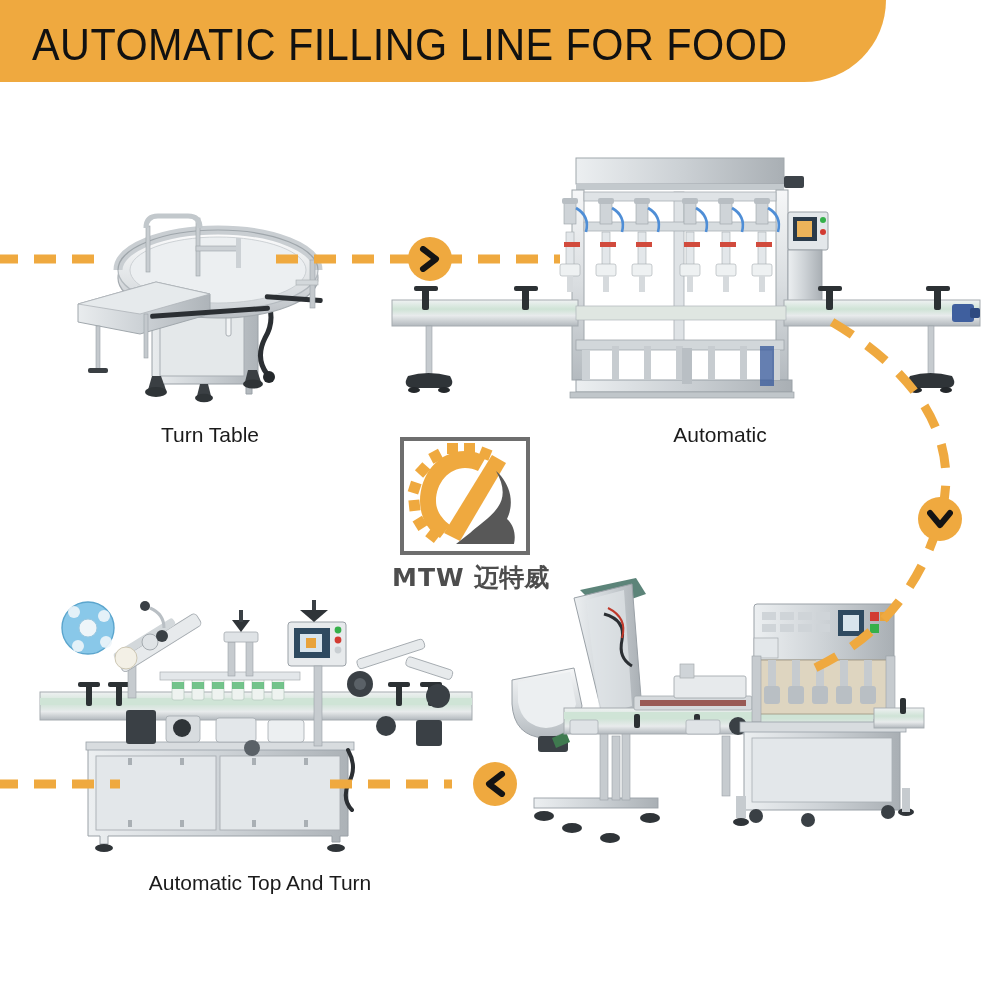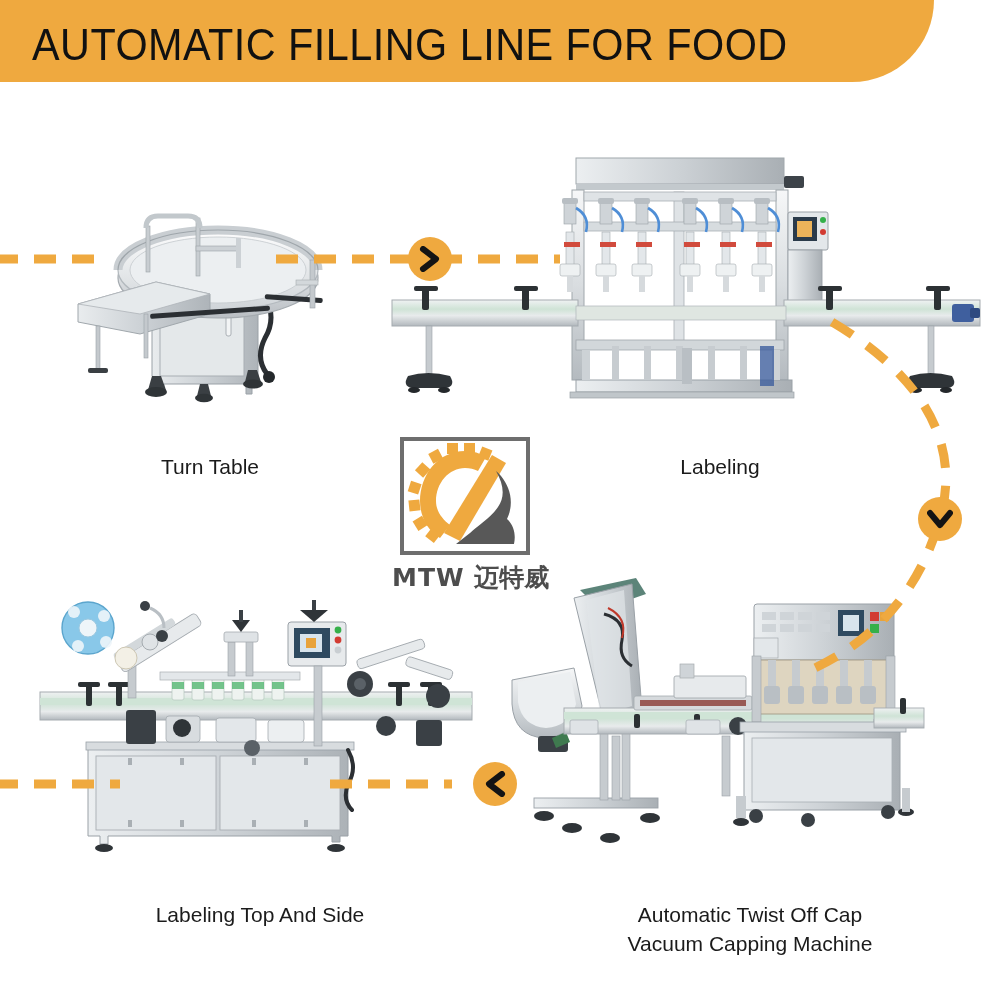"AUTOMATIC FILLING LINE FOR FOOD" .banner { padding-left: 48px -> none }
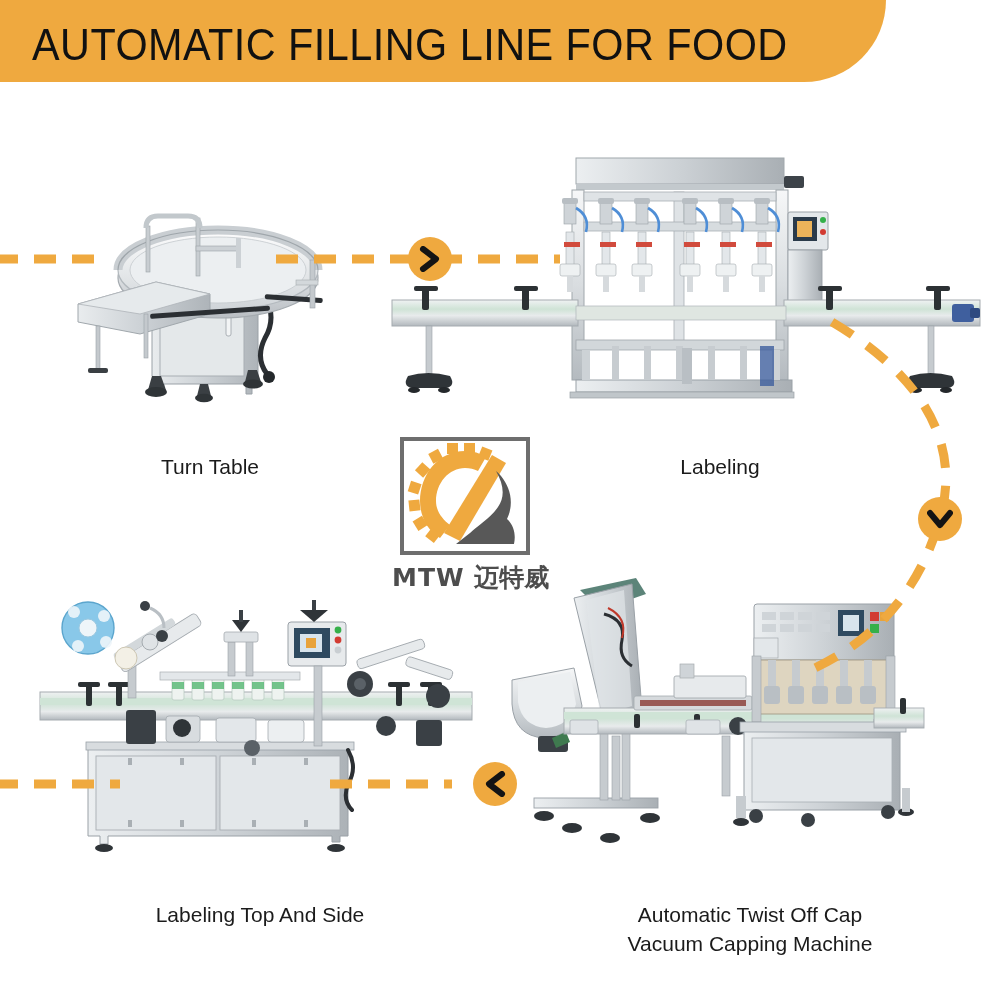"Turn Table" .caption { margin-top: 32px -> none }
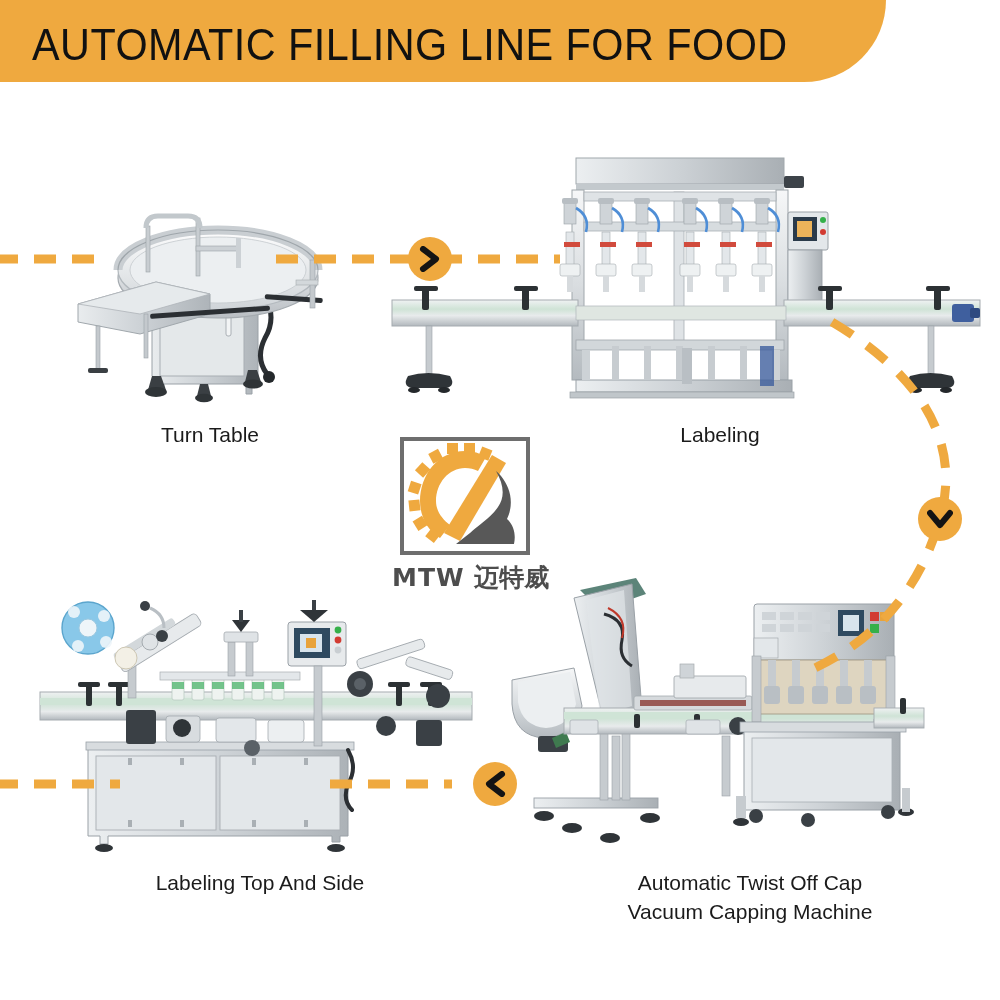"Labeling" div { text: Labeling -> Automatic }
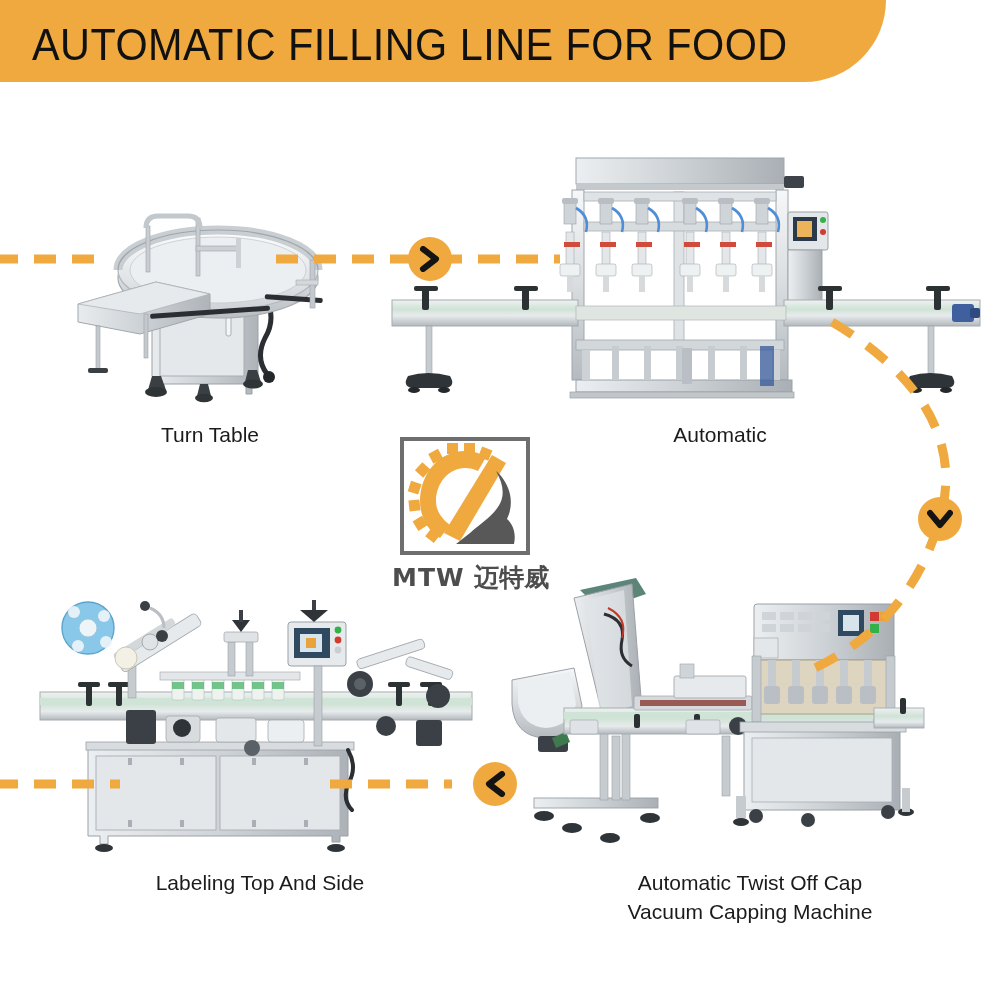"Labeling Top And Side" div { text: Labeling Top And Side -> Automatic Top And Turn }
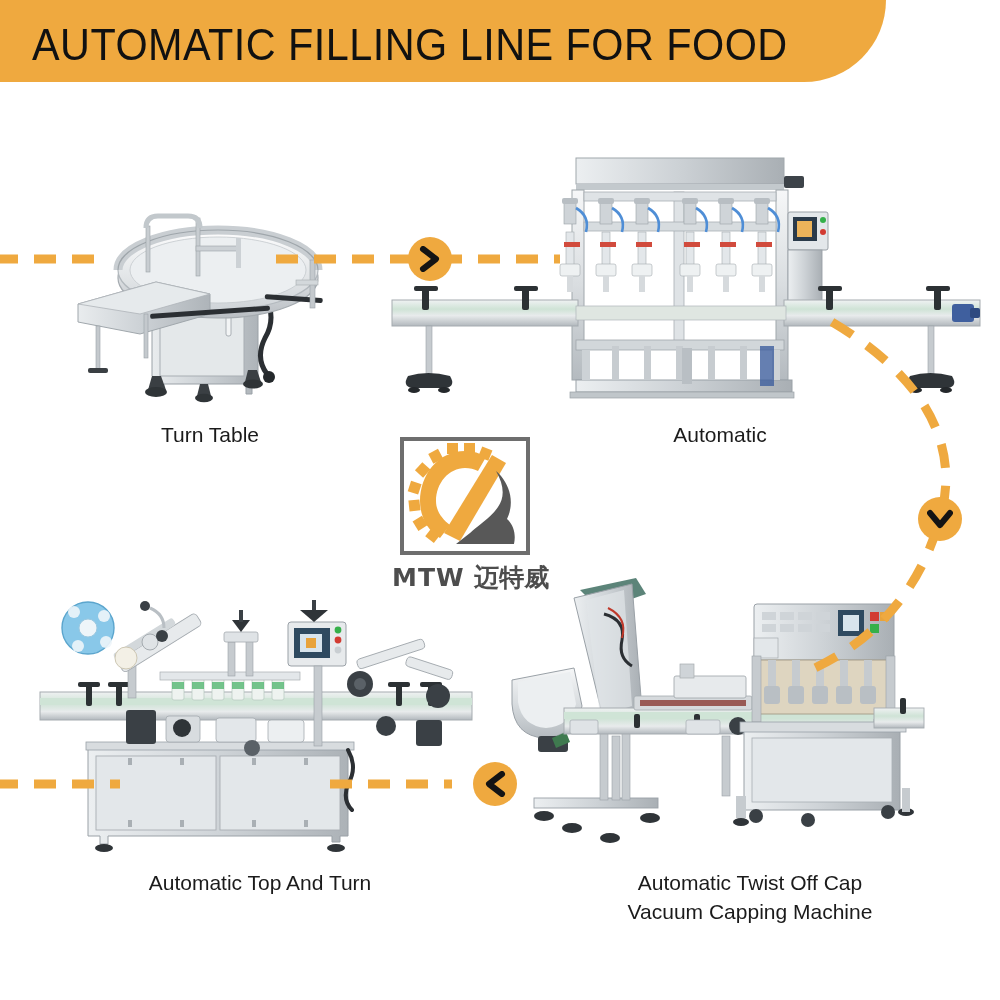"Automatic Twist Off Cap" div.caption { html: <div> <div>Automatic Twist Off Cap</div> <div>Vacuum Capping Machine</div> </div> -> none }
